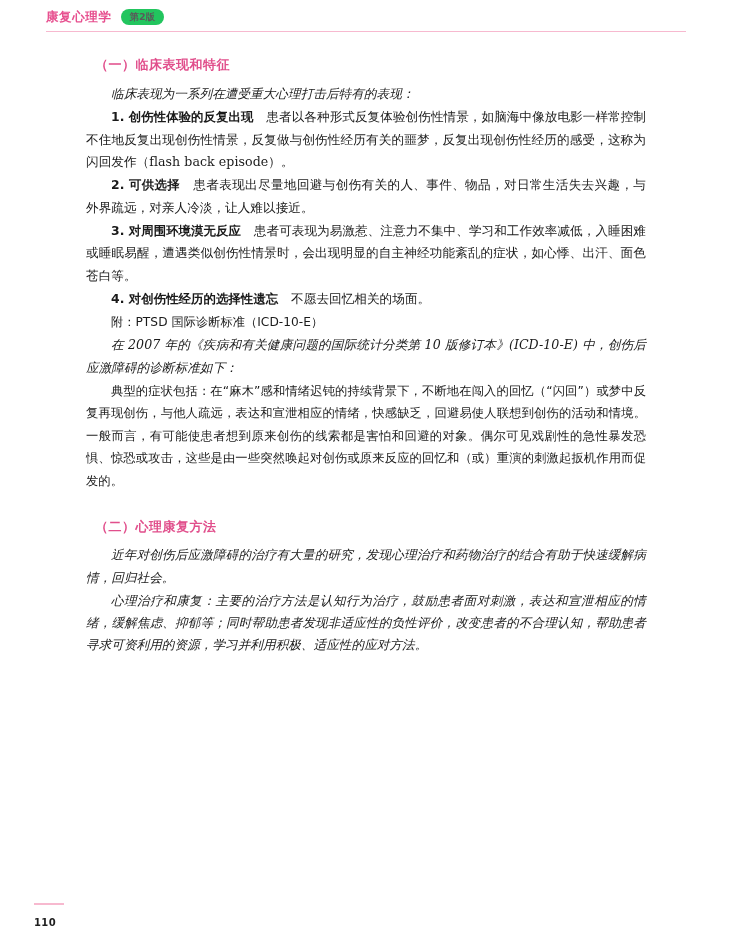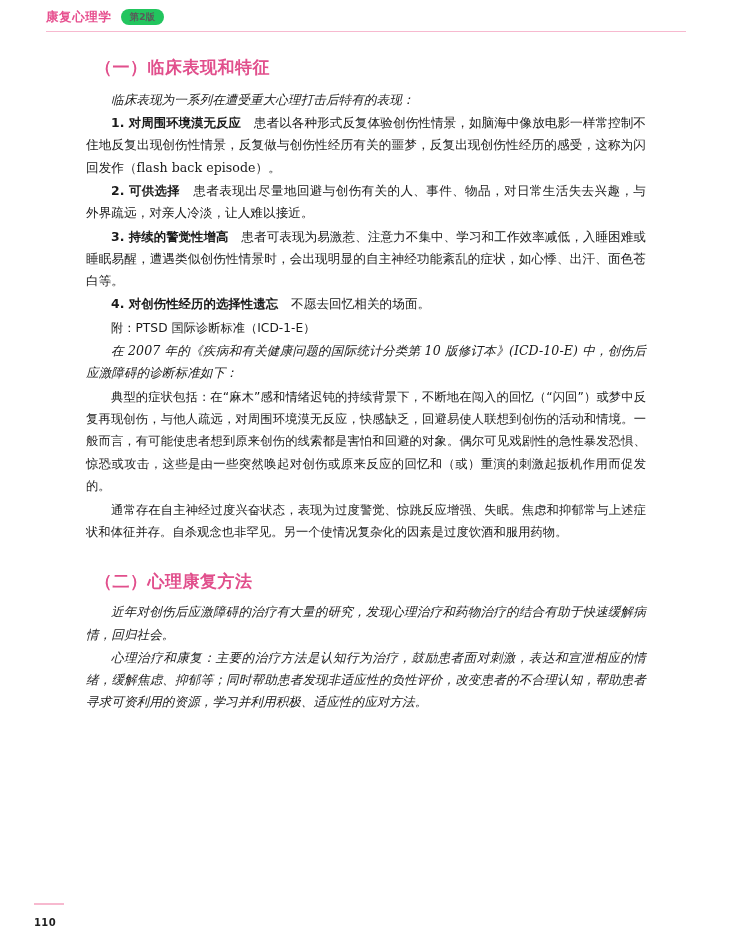"（一）临床表现和特征" h2.section-title { font-size: 17px -> 13px }
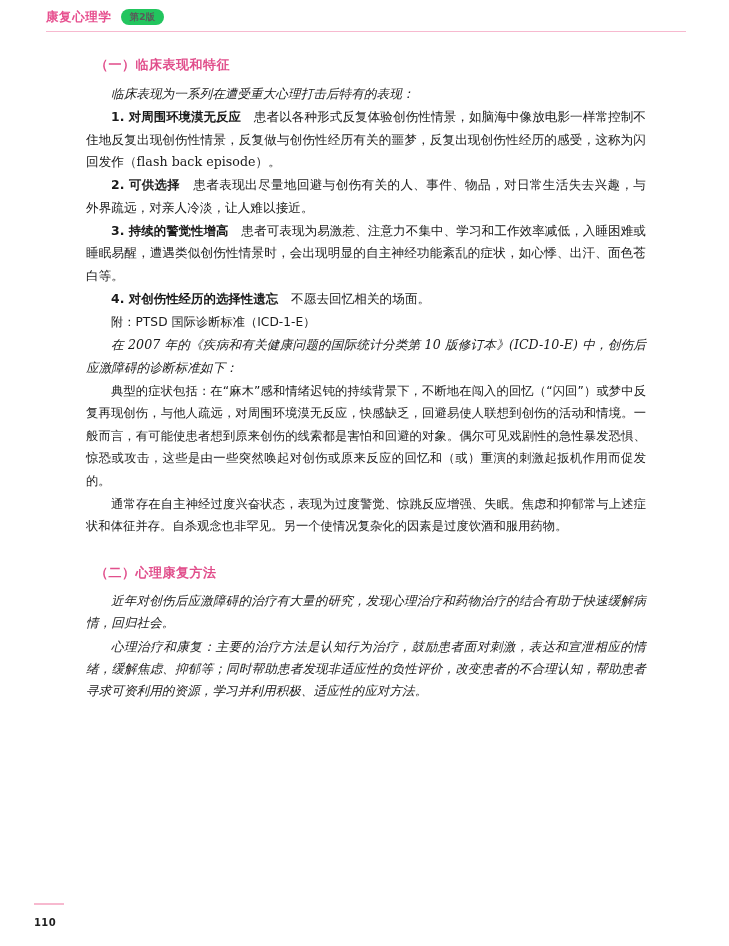"对周围环境漠无反应" span { text: 对周围环境漠无反应 -> 创伤性体验的反复出现 }
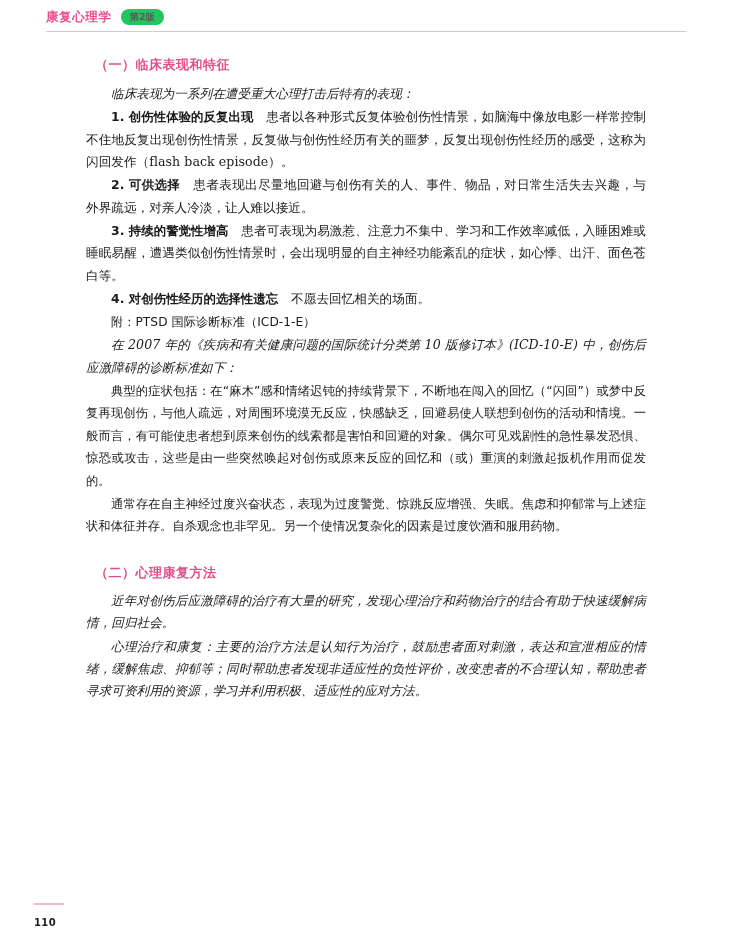"持续的警觉性增高" span { text: 持续的警觉性增高 -> 对周围环境漠无反应 }
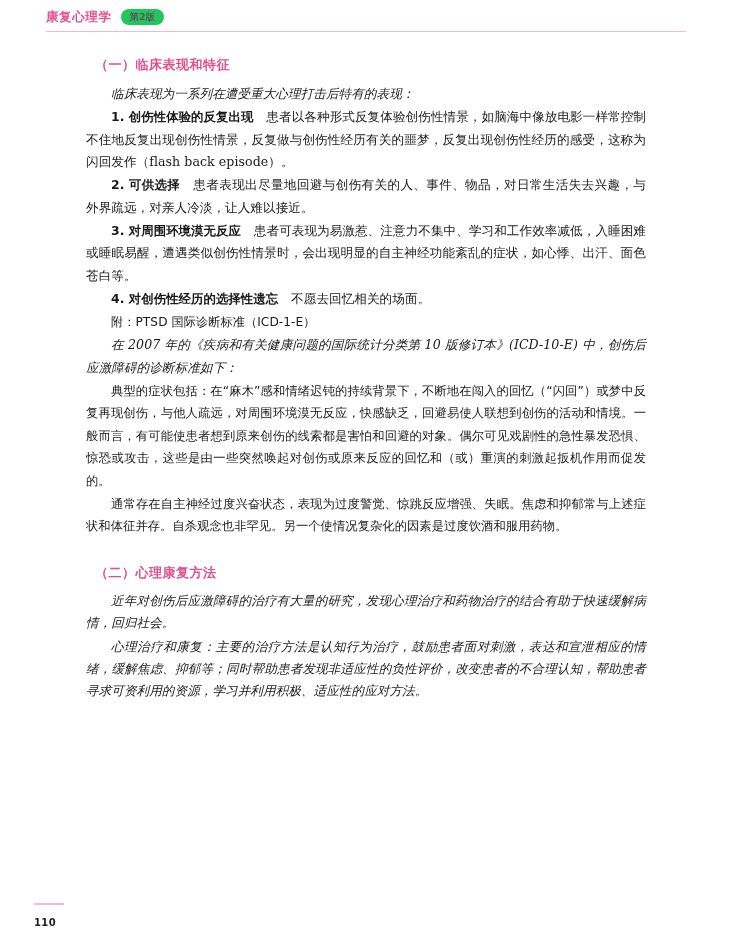"附：PTSD 国际诊断标准（ICD-1-E）" p.note { text: ICD-1-E -> ICD-10-E }
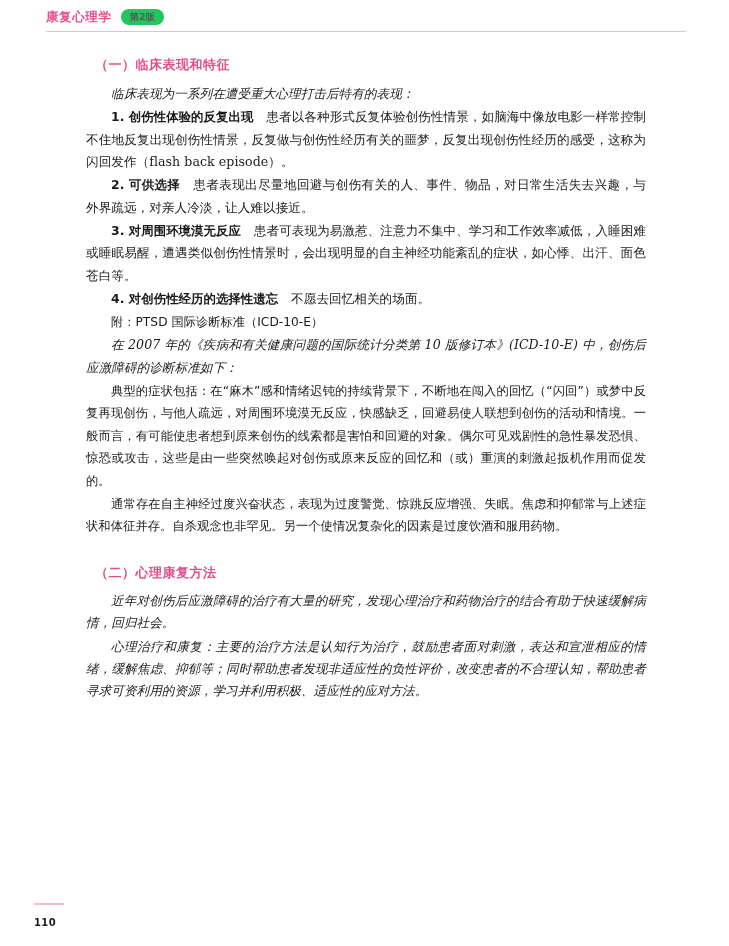"典型的症状包括：在“麻木”感和情绪迟钝的持续背景下，不断地在闯入的回忆（“闪回”" p.hei { text: 对周围环境漠无反应 -> 表达和宣泄相应的情绪 }
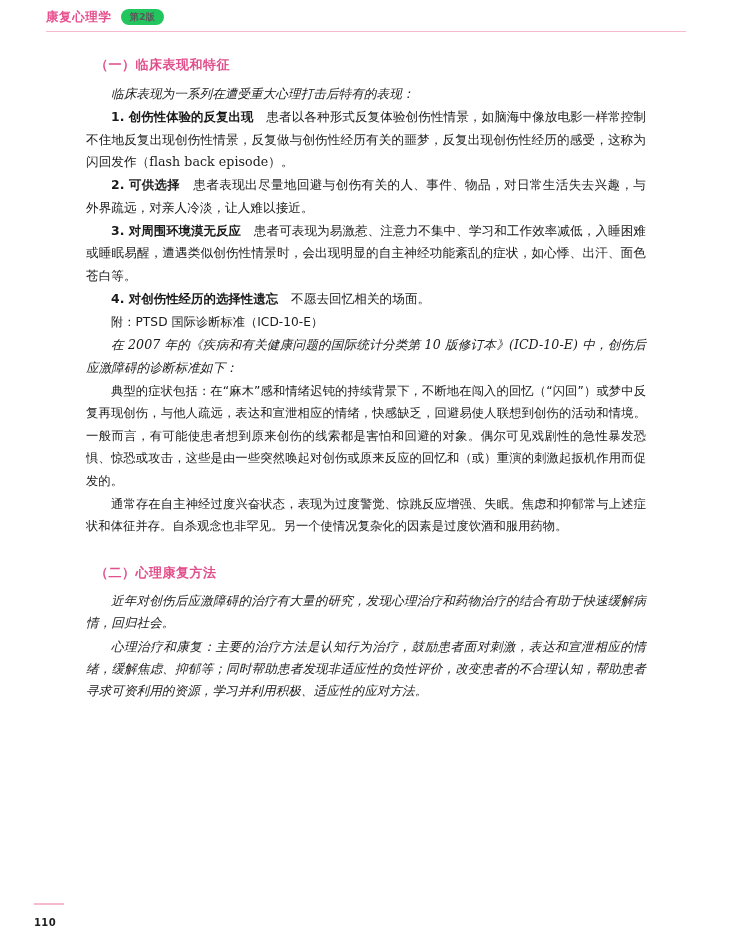"通常存在自主神经过度兴奋状态，表现为过度警觉、惊跳反应增强、失眠。焦虑和抑郁常与" p.hei { html: <p>通常存在自主神经过度兴奋状态，表现为过度警觉、惊跳反应增强、失眠。焦虑和抑郁常与上述症状和体征并存。自杀观念也非罕见。另一个使情况复杂化的因素是过度饮酒和服用药物。</p> -> none }
